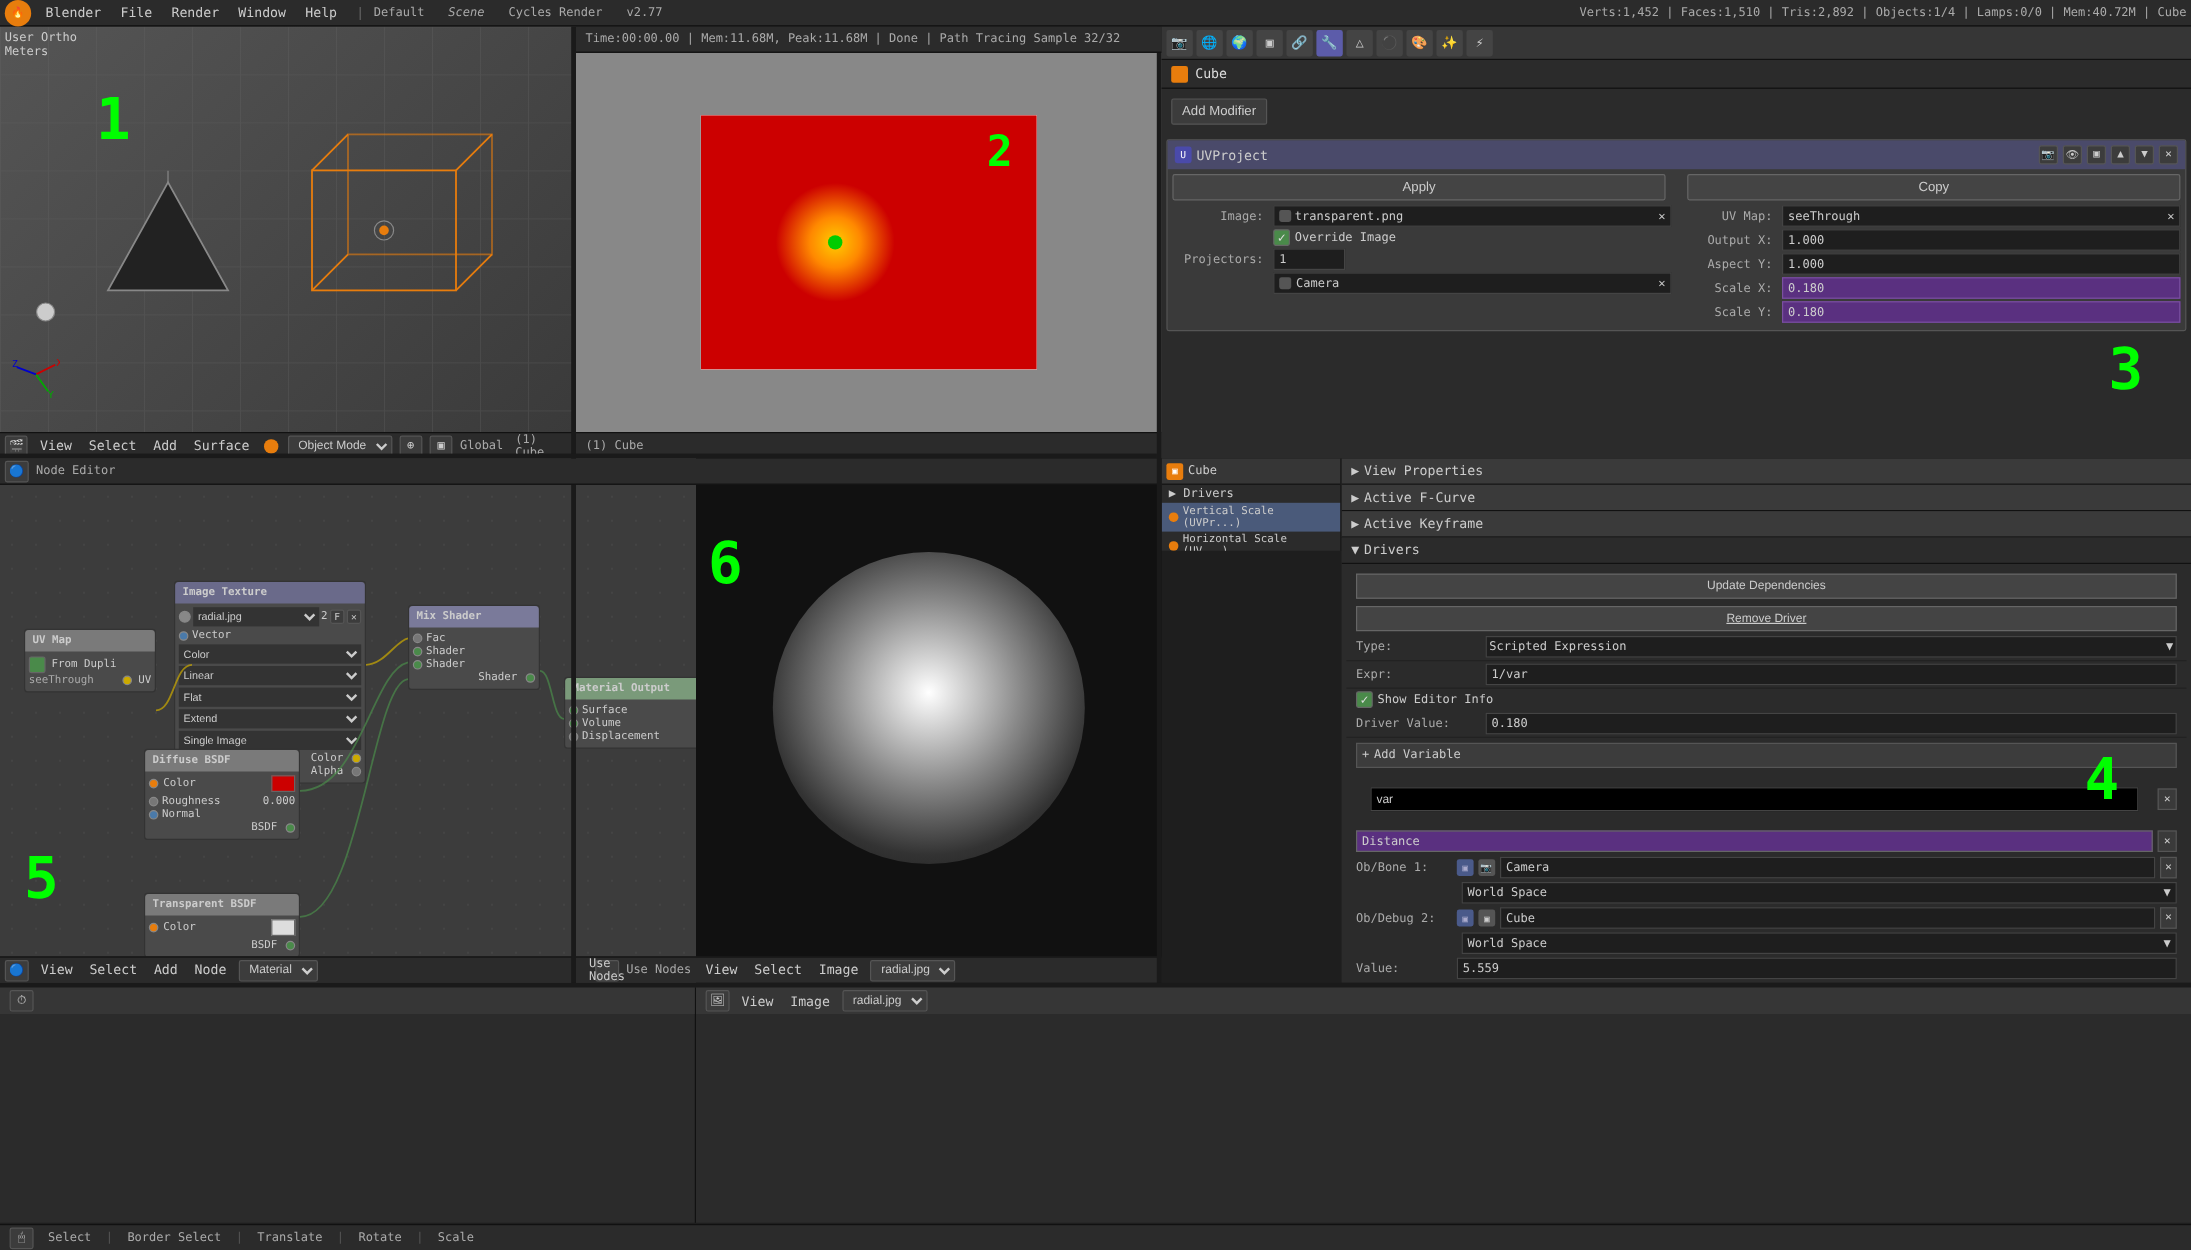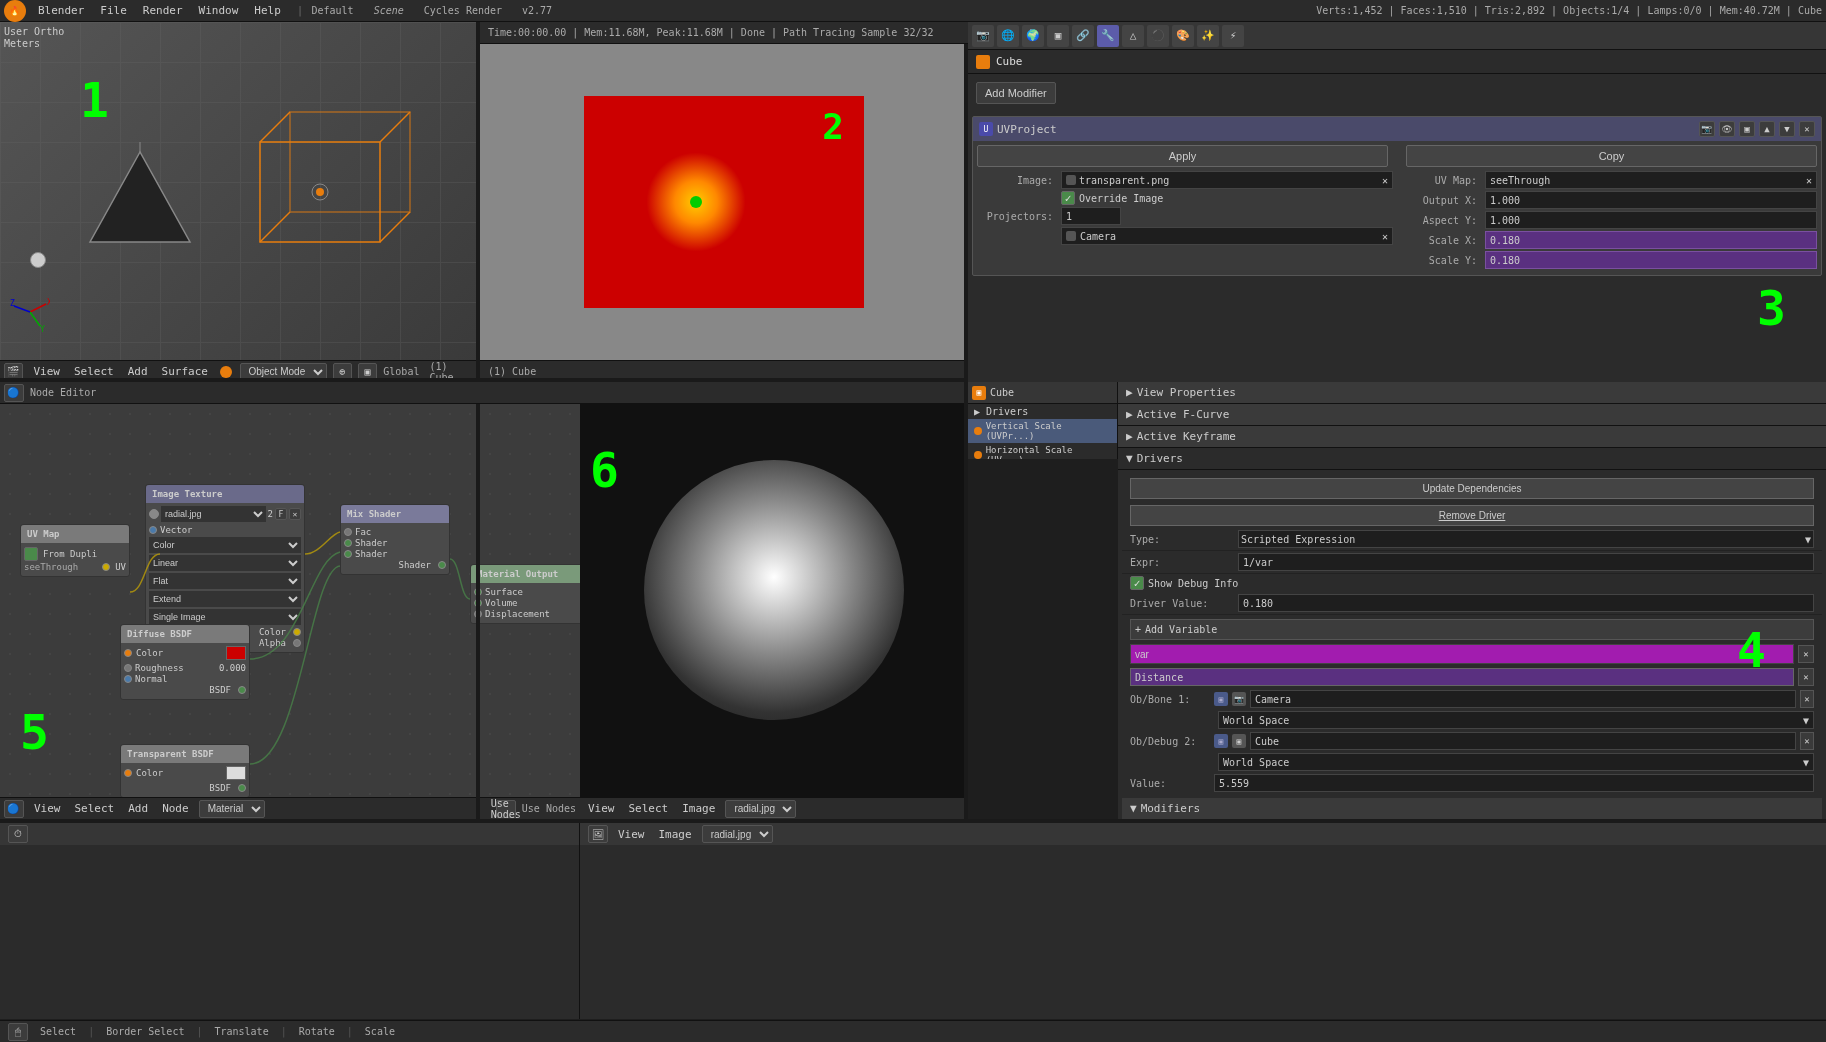"Show Debug Info" span.checkbox-label { text: Debug -> Editor }
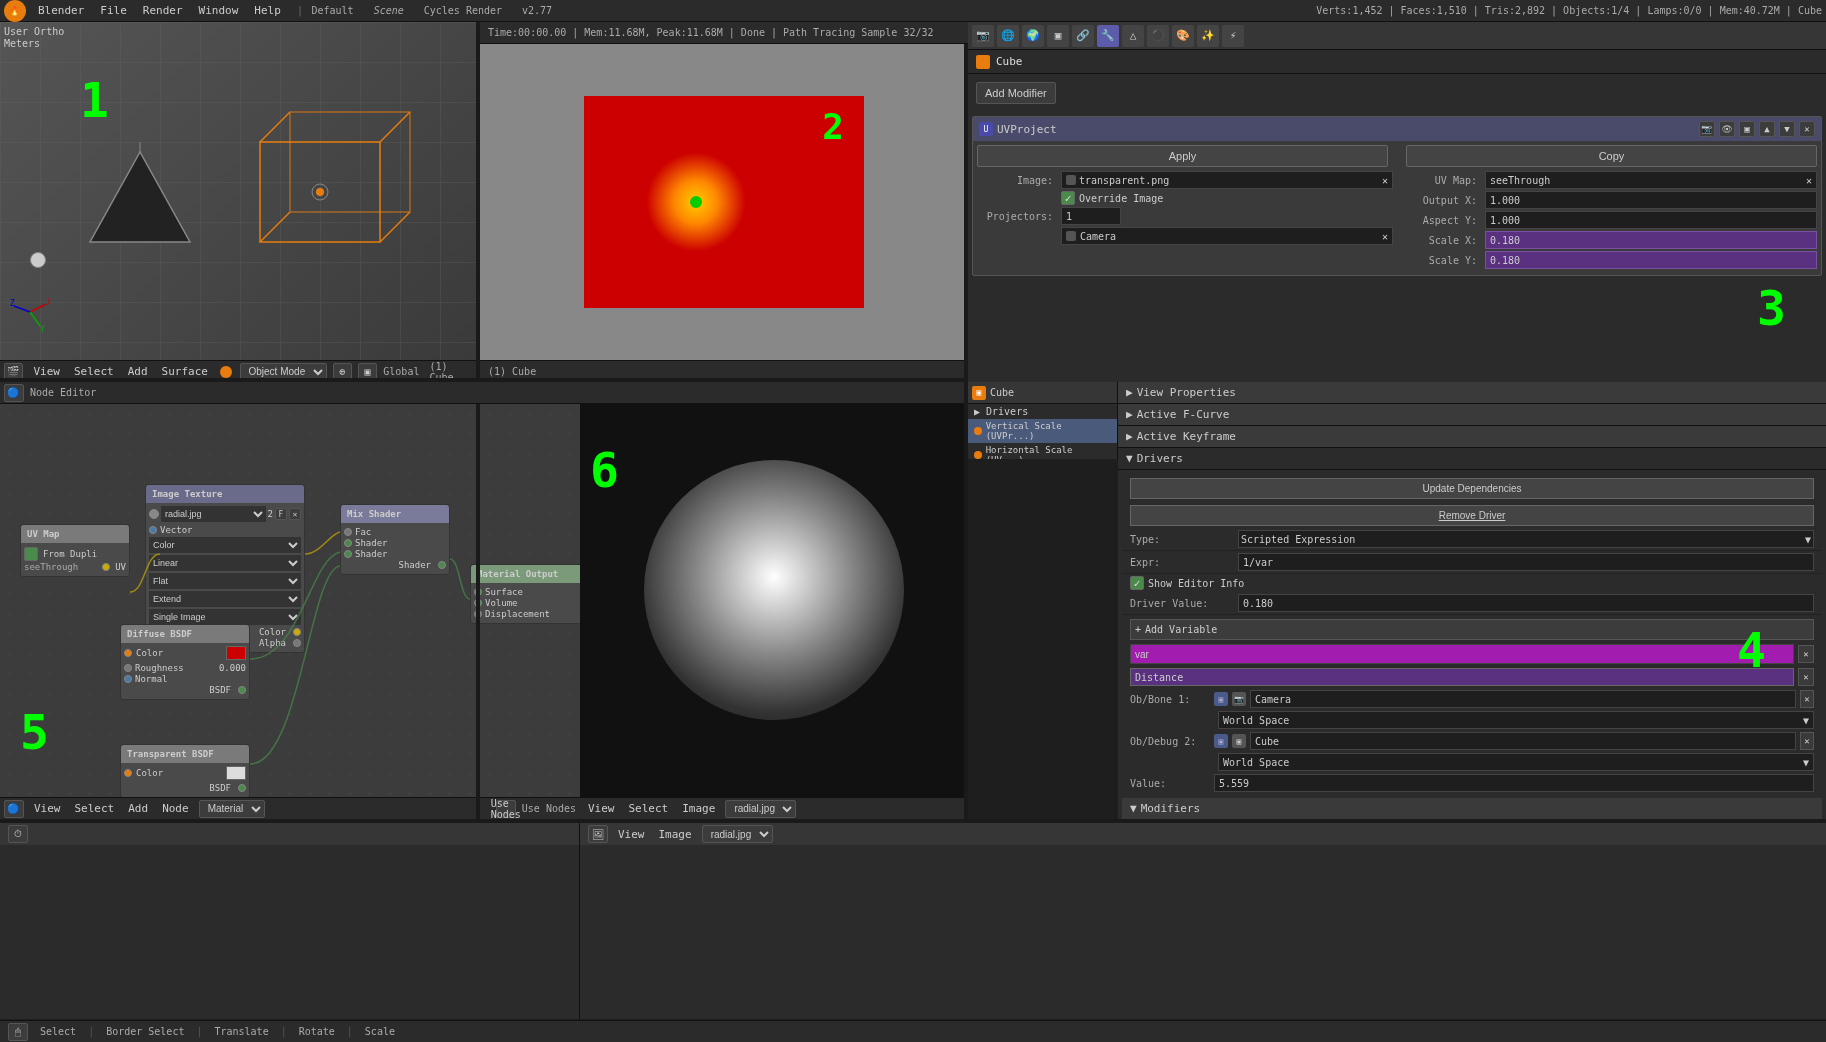"var" input.var-input { background: #a21caf -> #000000; margin: 0px -> 12px }
